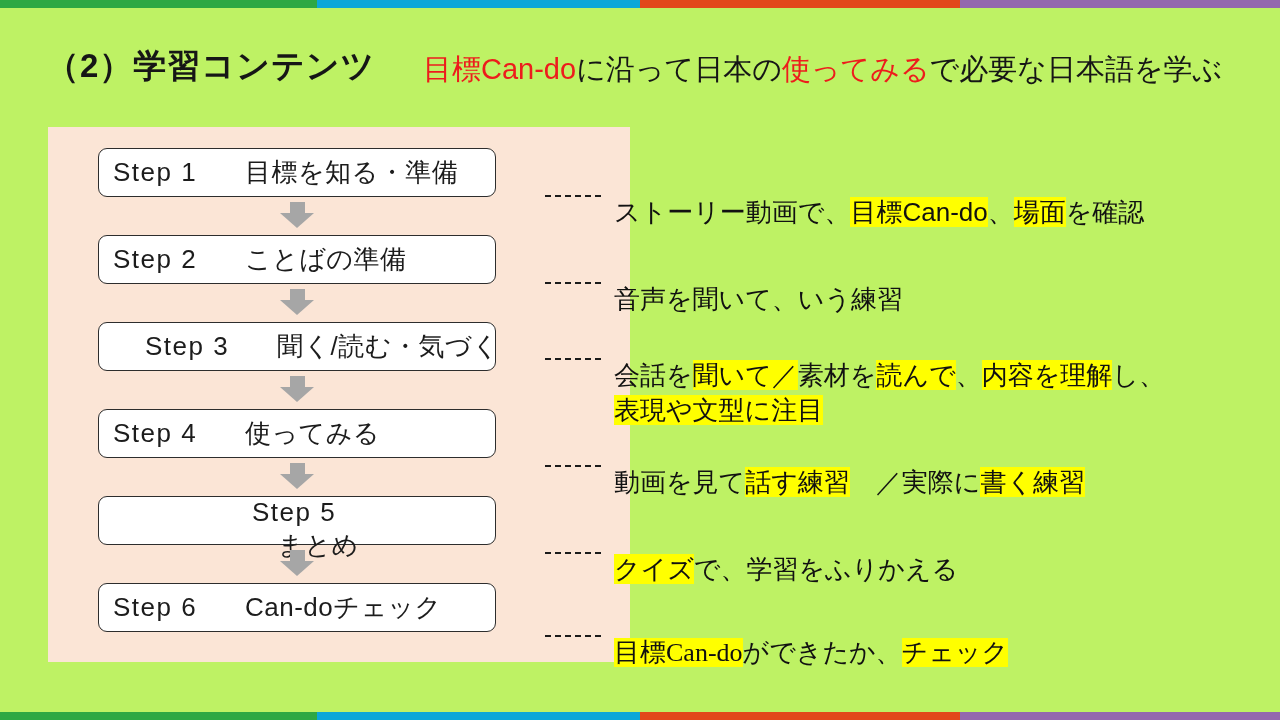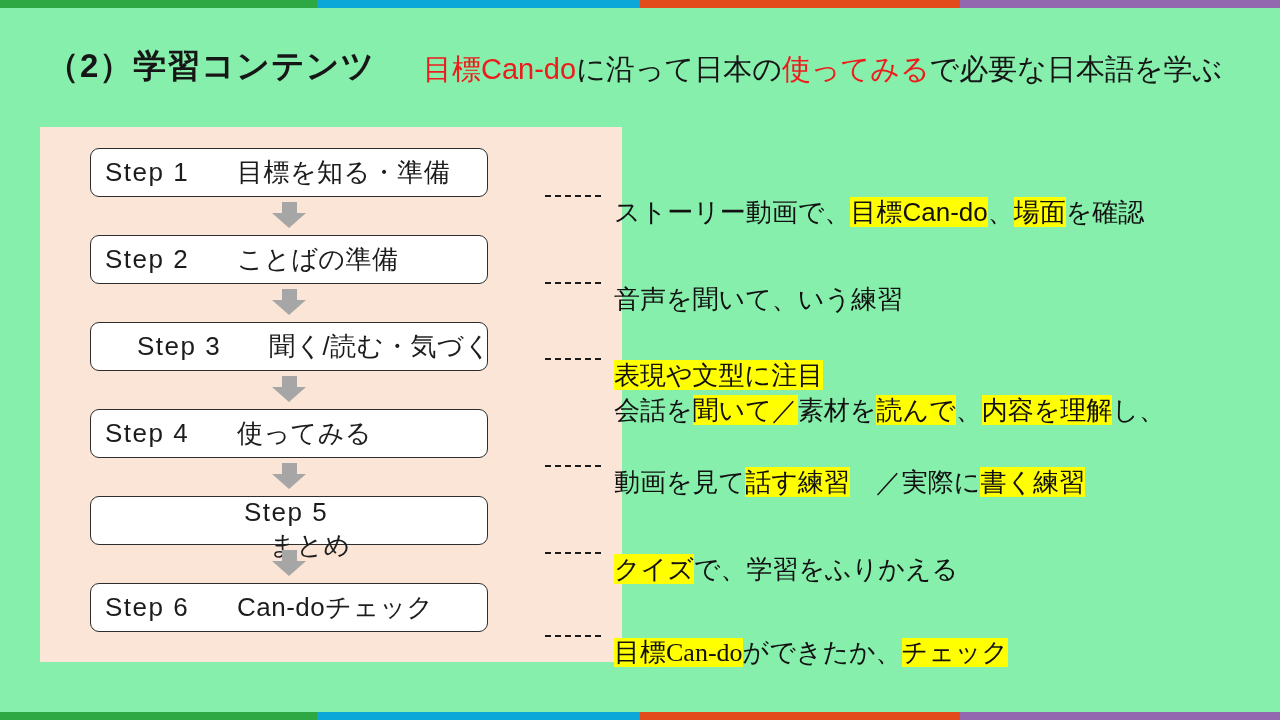"（2）学習コンテンツ" .slide { background: #86efac -> #bef264 }
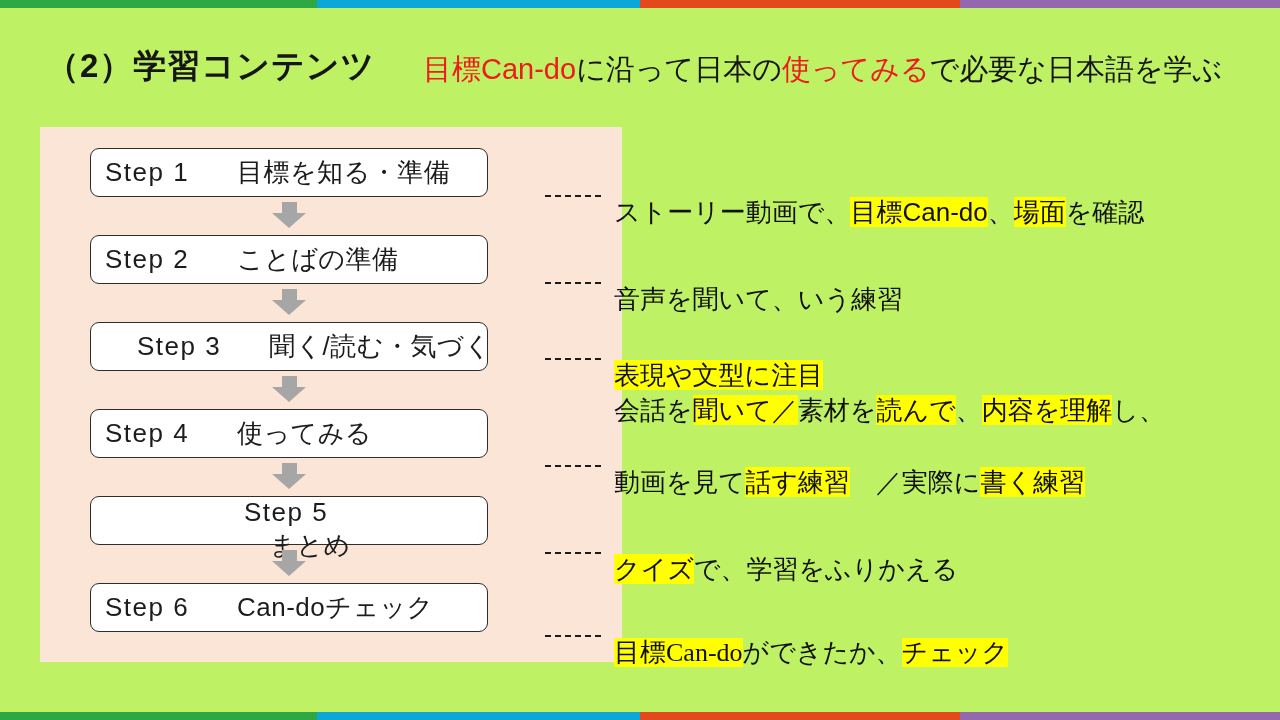"Step 1" .panel { left: 40px -> 48px }
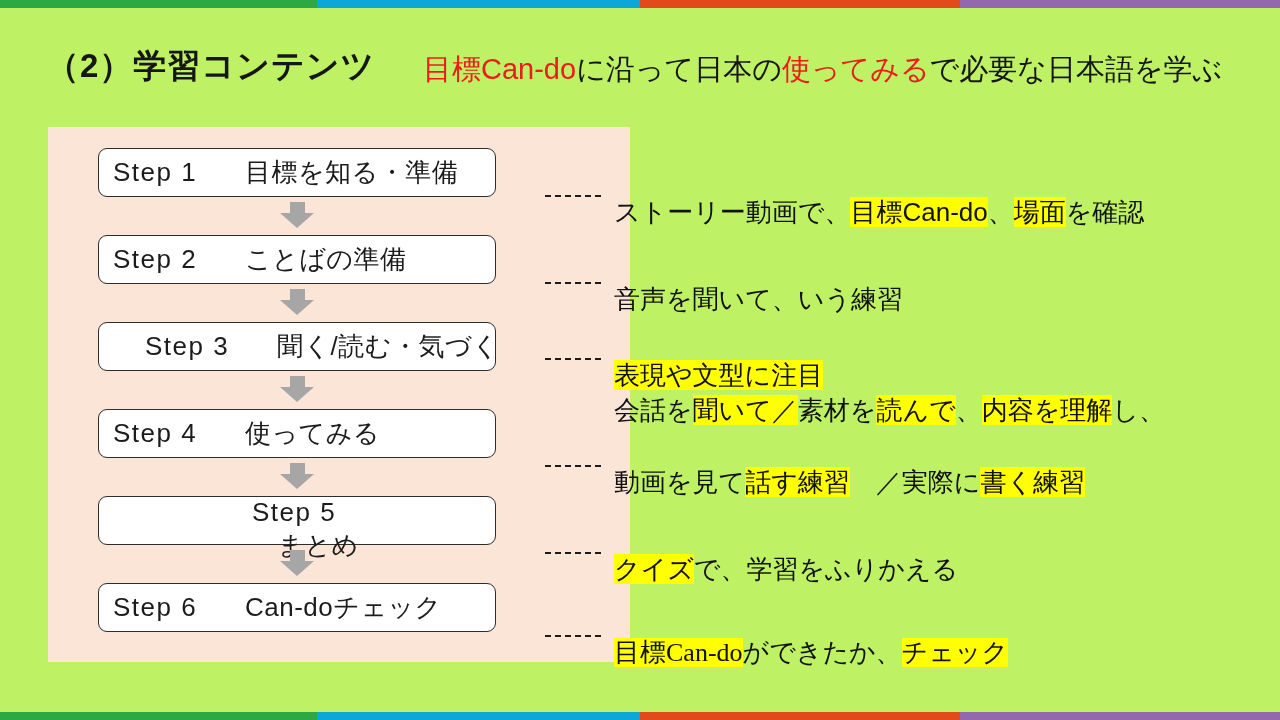"表現や文型に注目" span.ann-line { order: before "会話を聞いて／素材を読んで、内容を理解し、" -> after "会話を聞いて／素材を読んで、内容を理解し、" }
